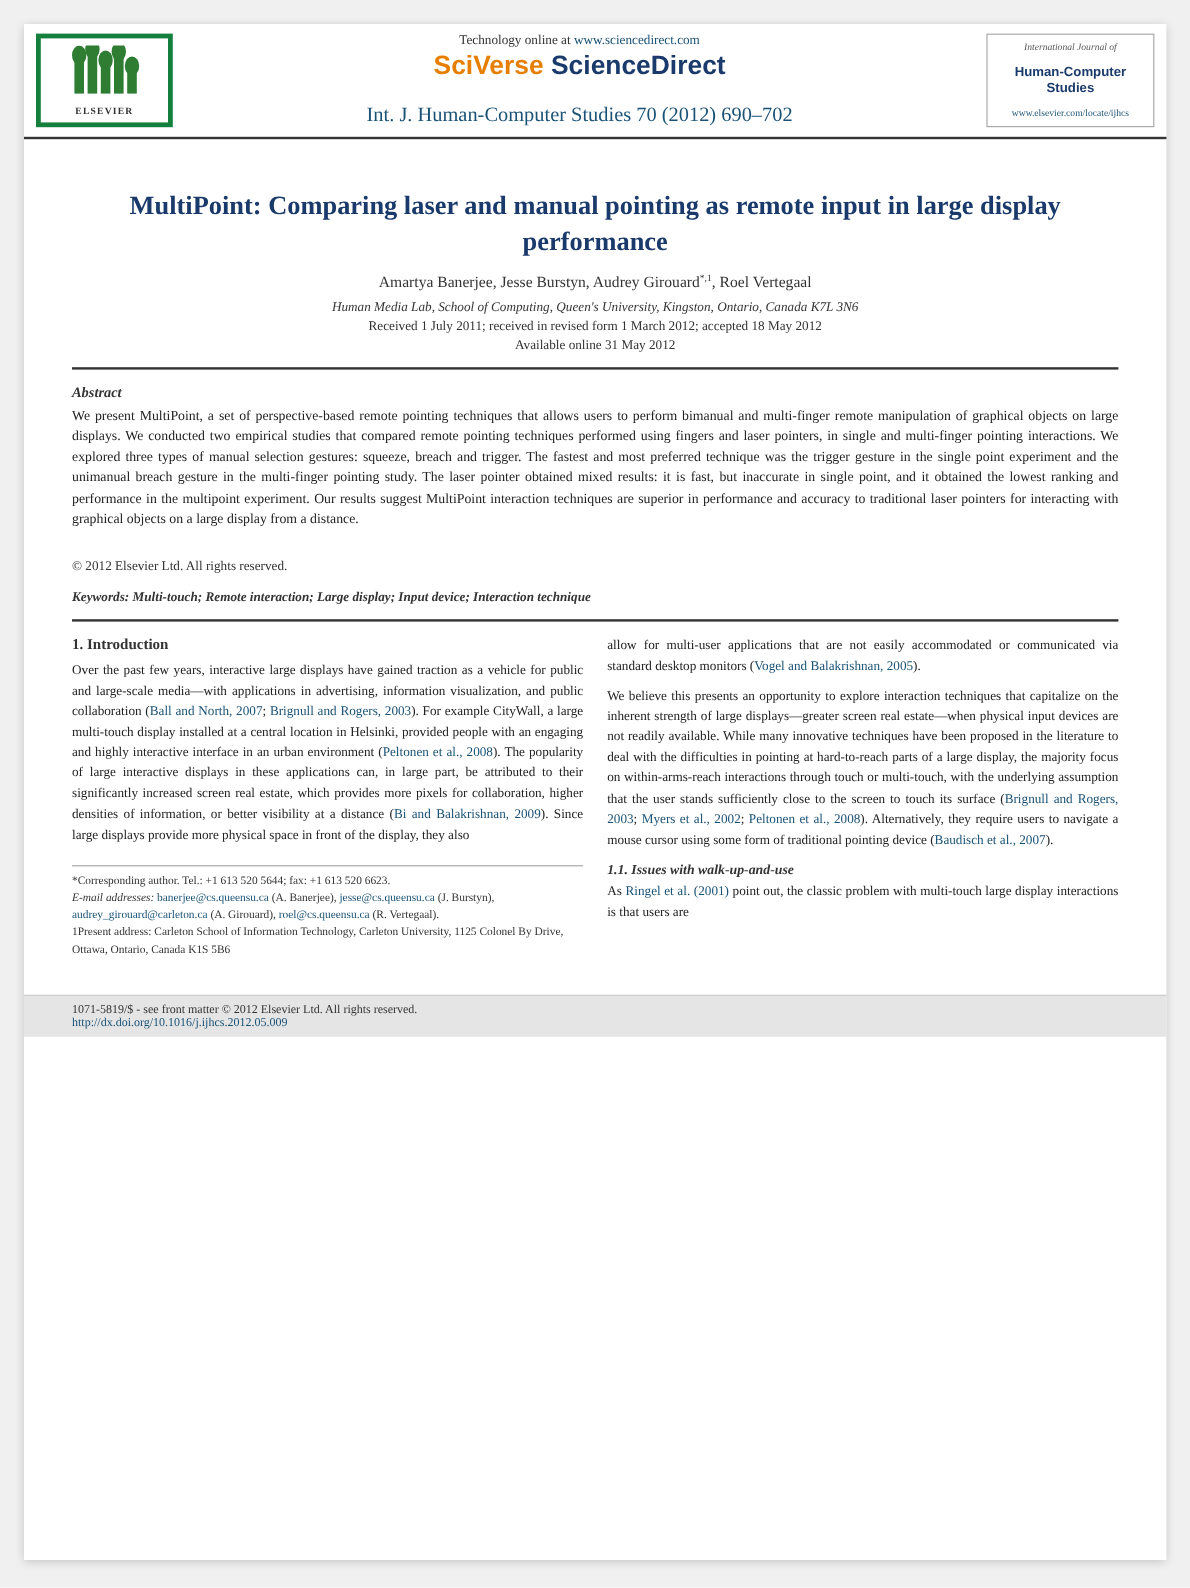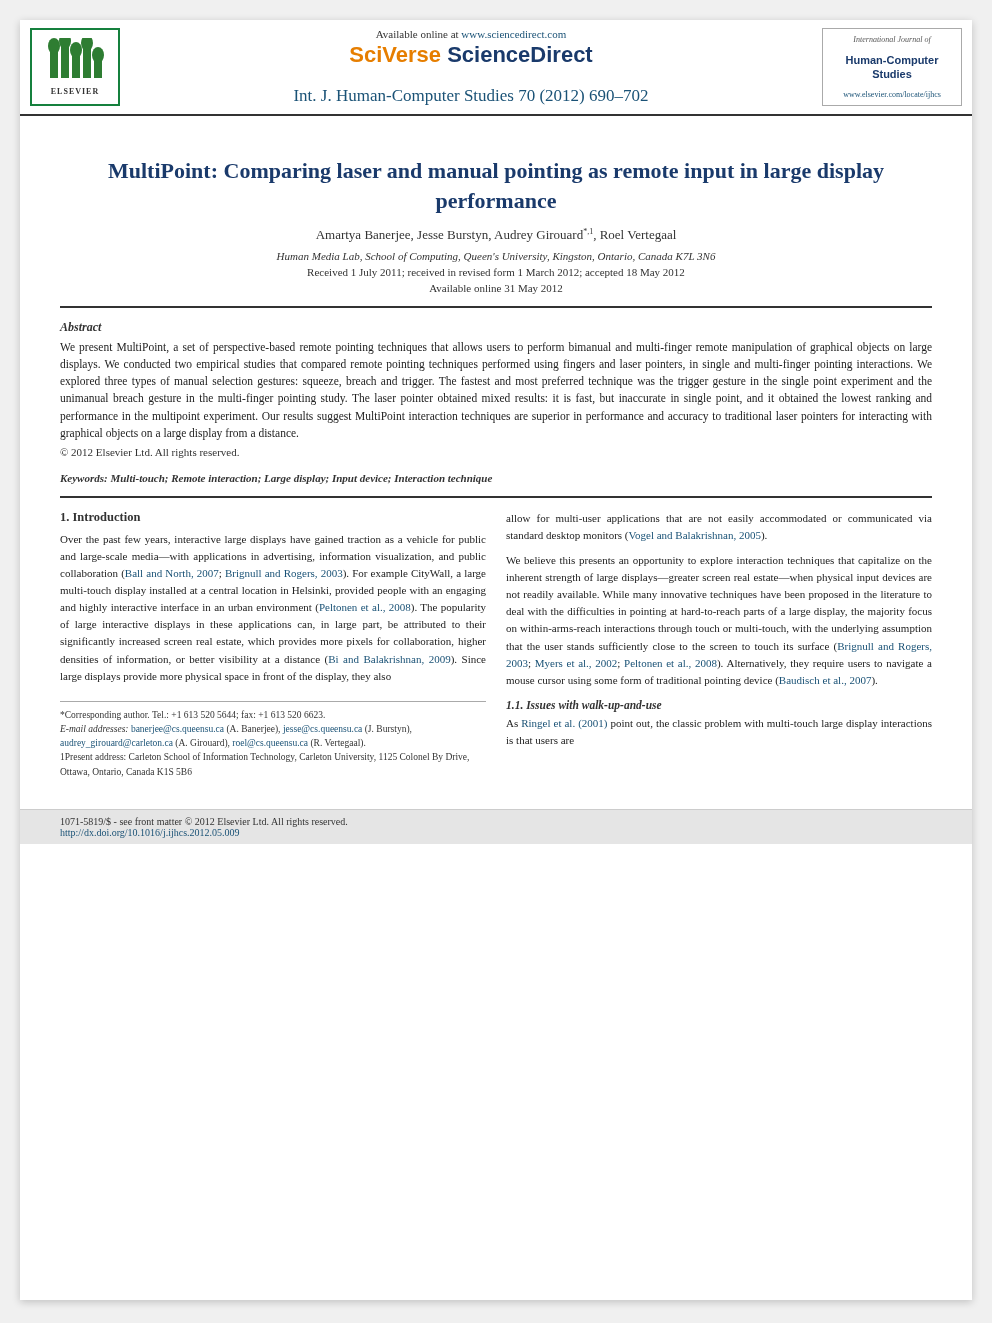"Available online at" span { text: Available -> Technology }
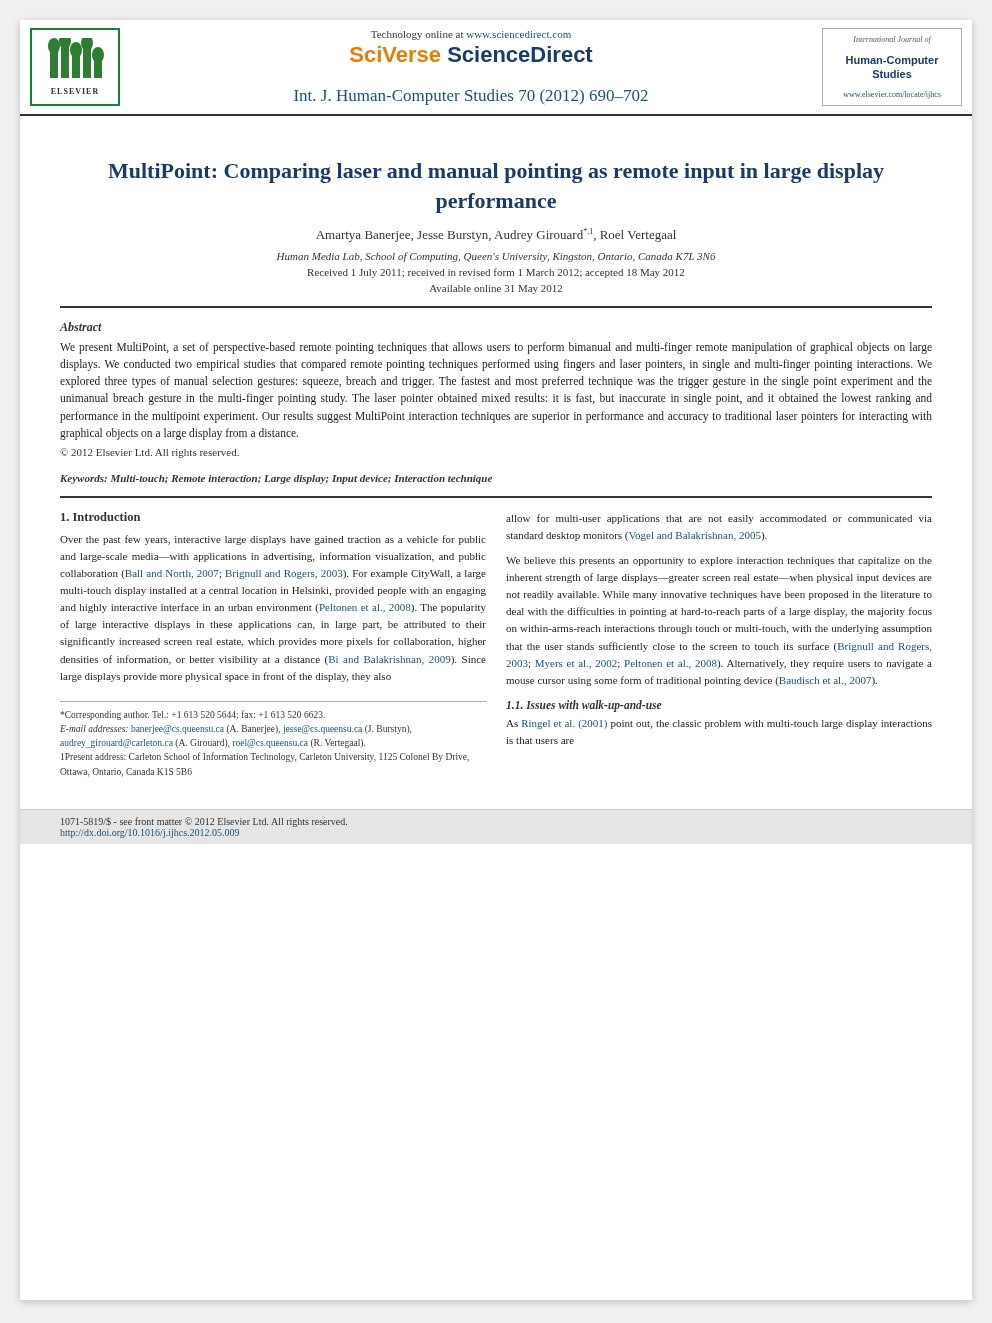"ELSEVIER" .elsevier-logo { border: 2px solid #15803d -> 4px solid #15803d; width: 90px -> 114px }
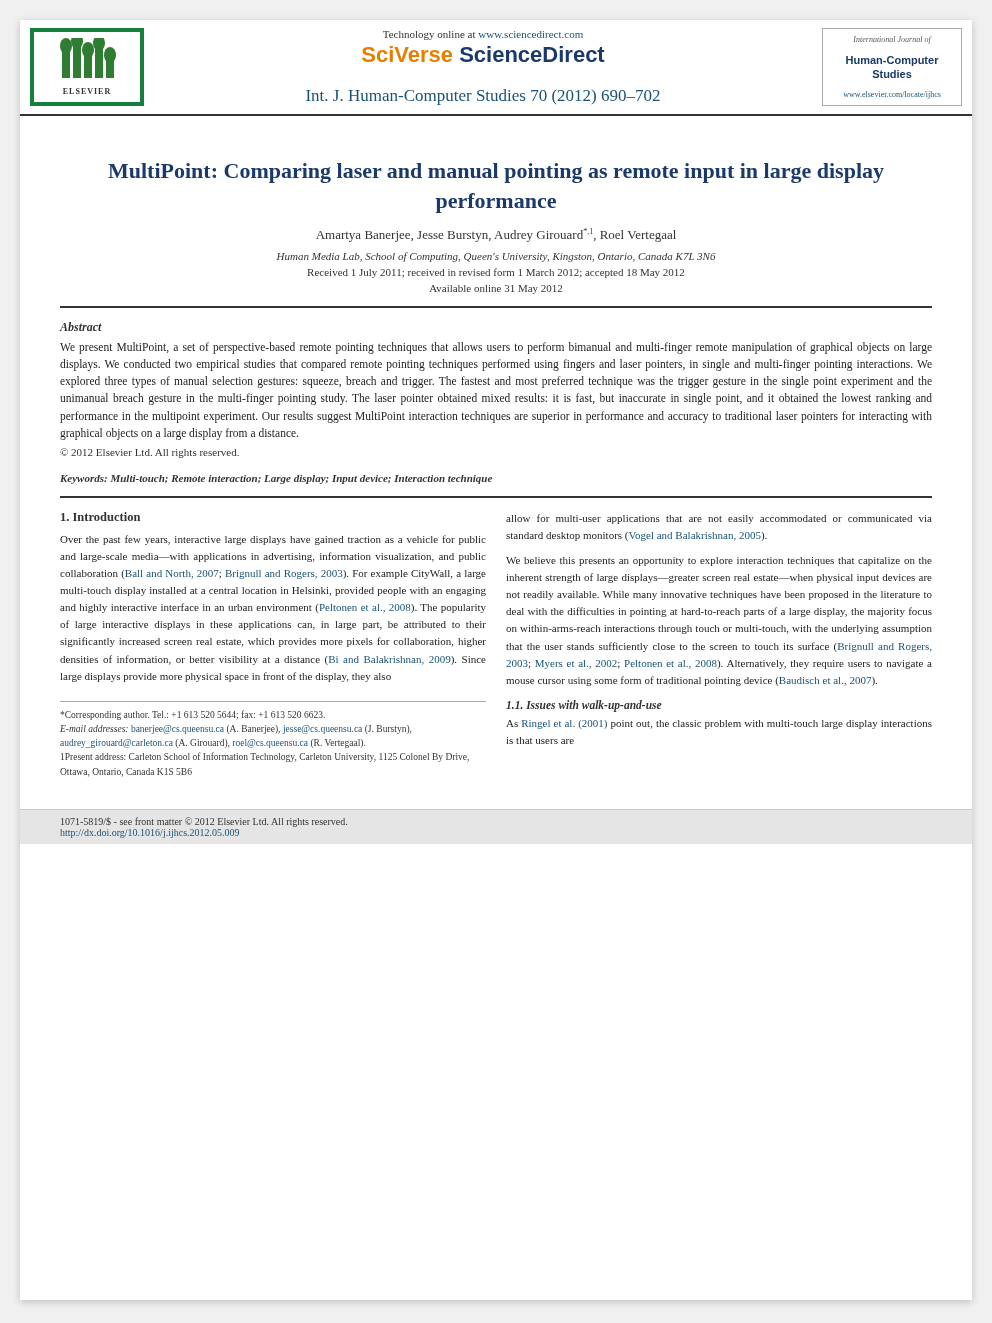"© 2012 Elsevier Ltd. All" .copyright { margin-top: 4px -> 24px }
